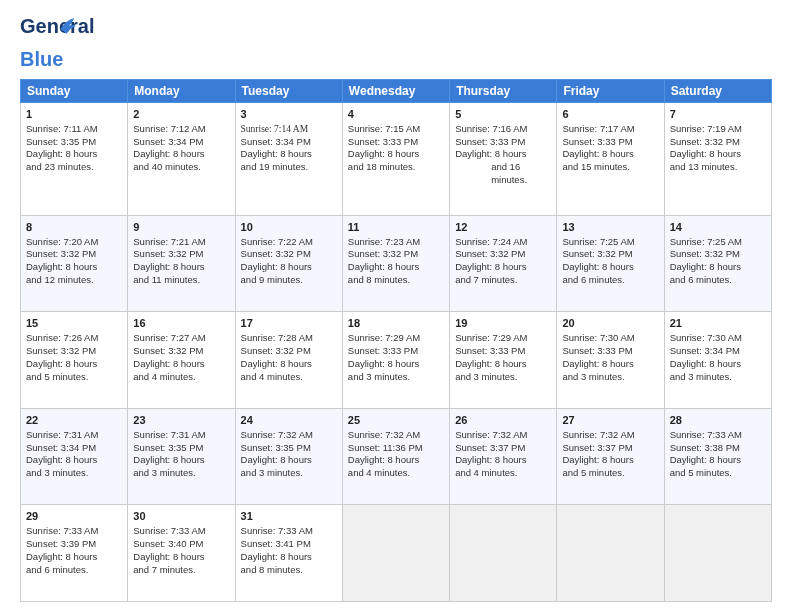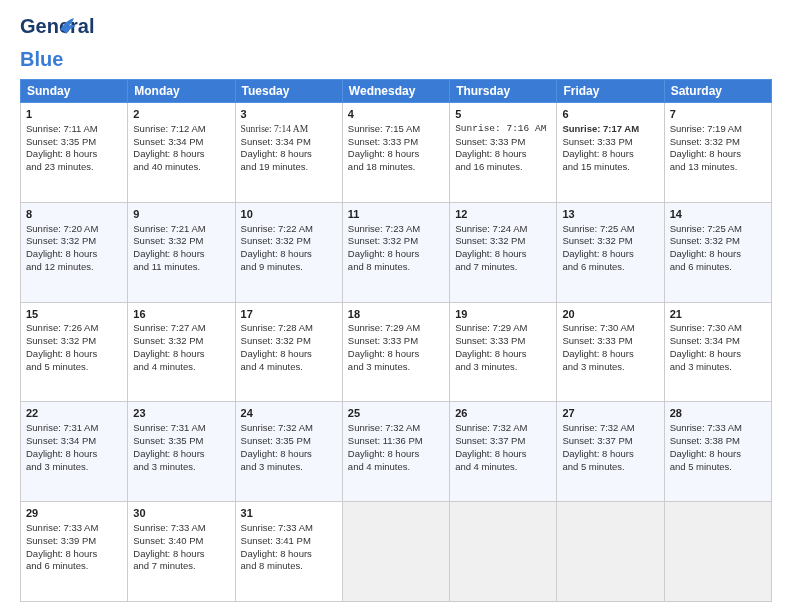"Sunrise: 7:16 AM" span { font-family: Liberation Mono, monospace -> none }
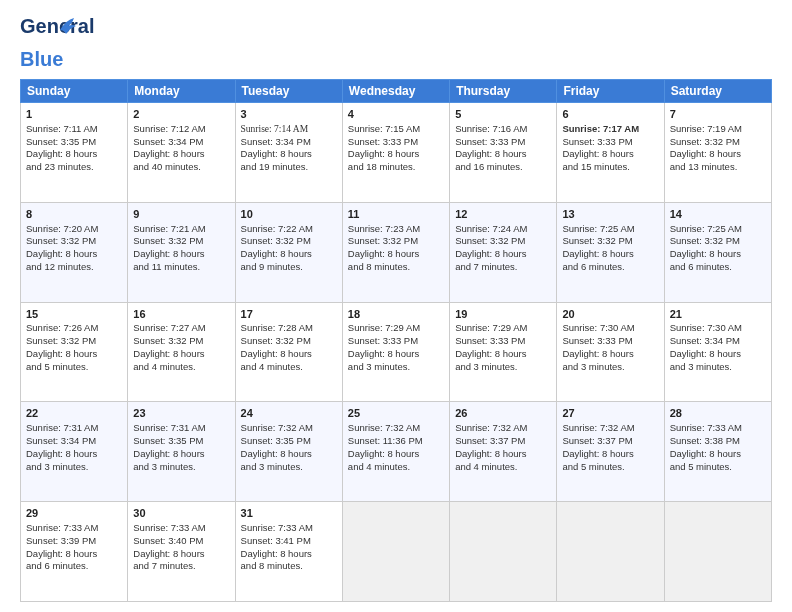"Sunrise: 7:17 AM" span { font-weight: bold -> none }
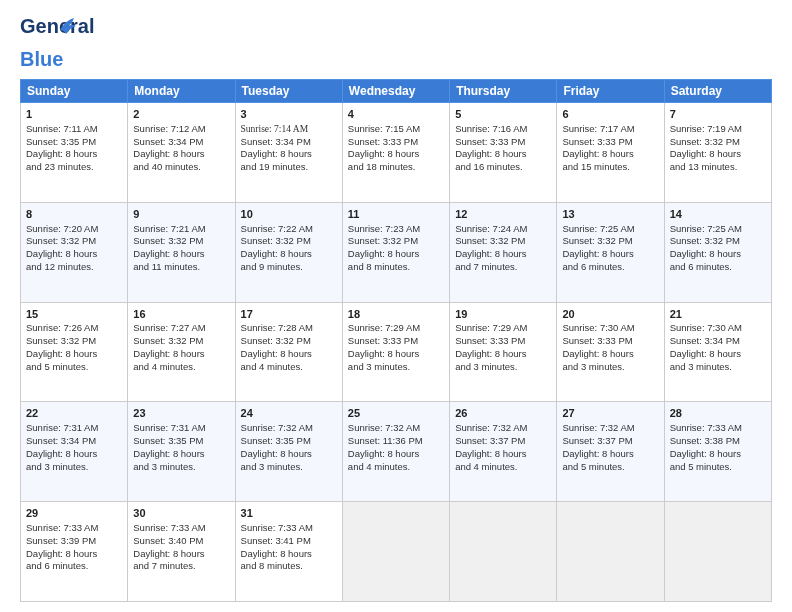"and 16 minutes." span { margin-left: none -> 36px }
